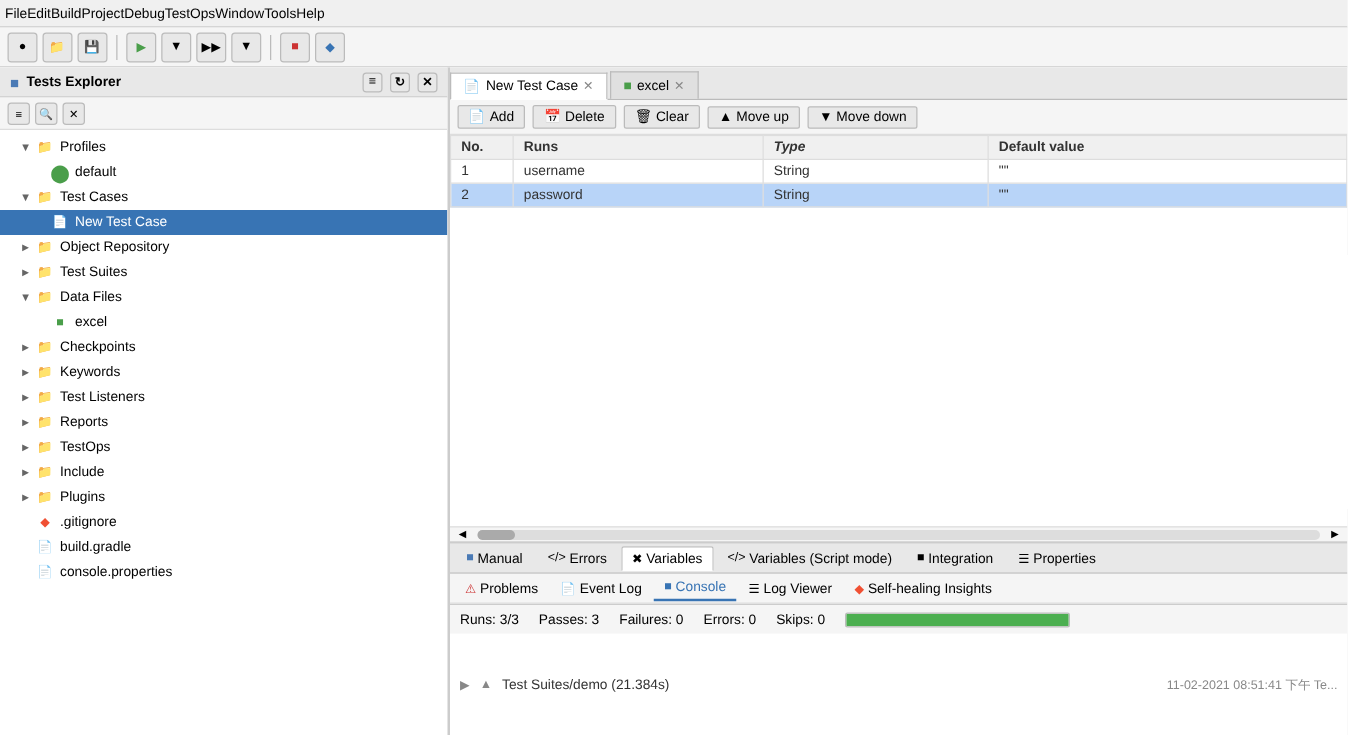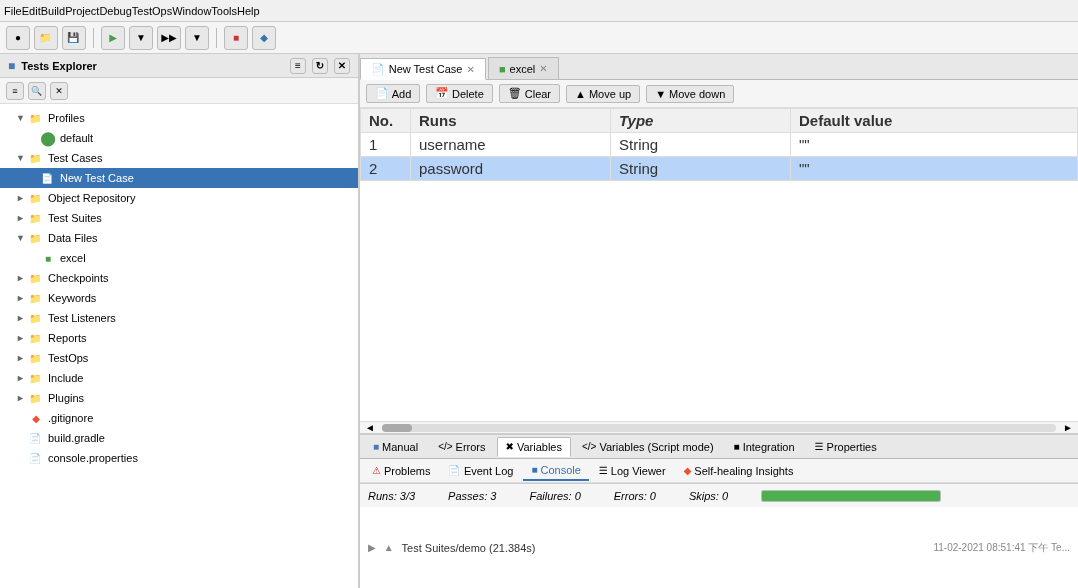"No." .data-table { font-size: 15px -> 11px }
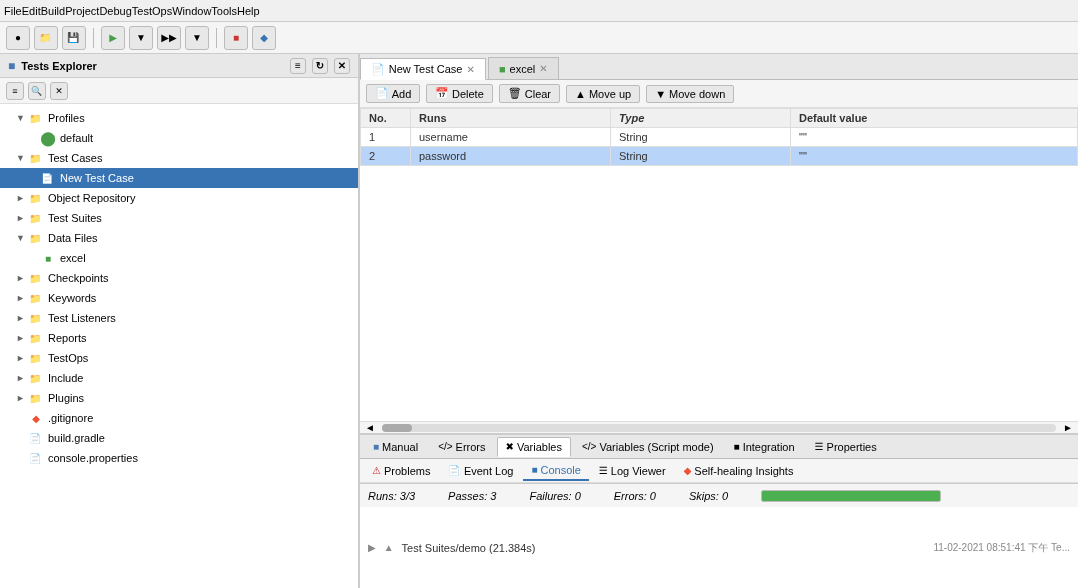"Runs: 3/3" .status-bar { font-style: italic -> none; gap: 33px -> 16px }
